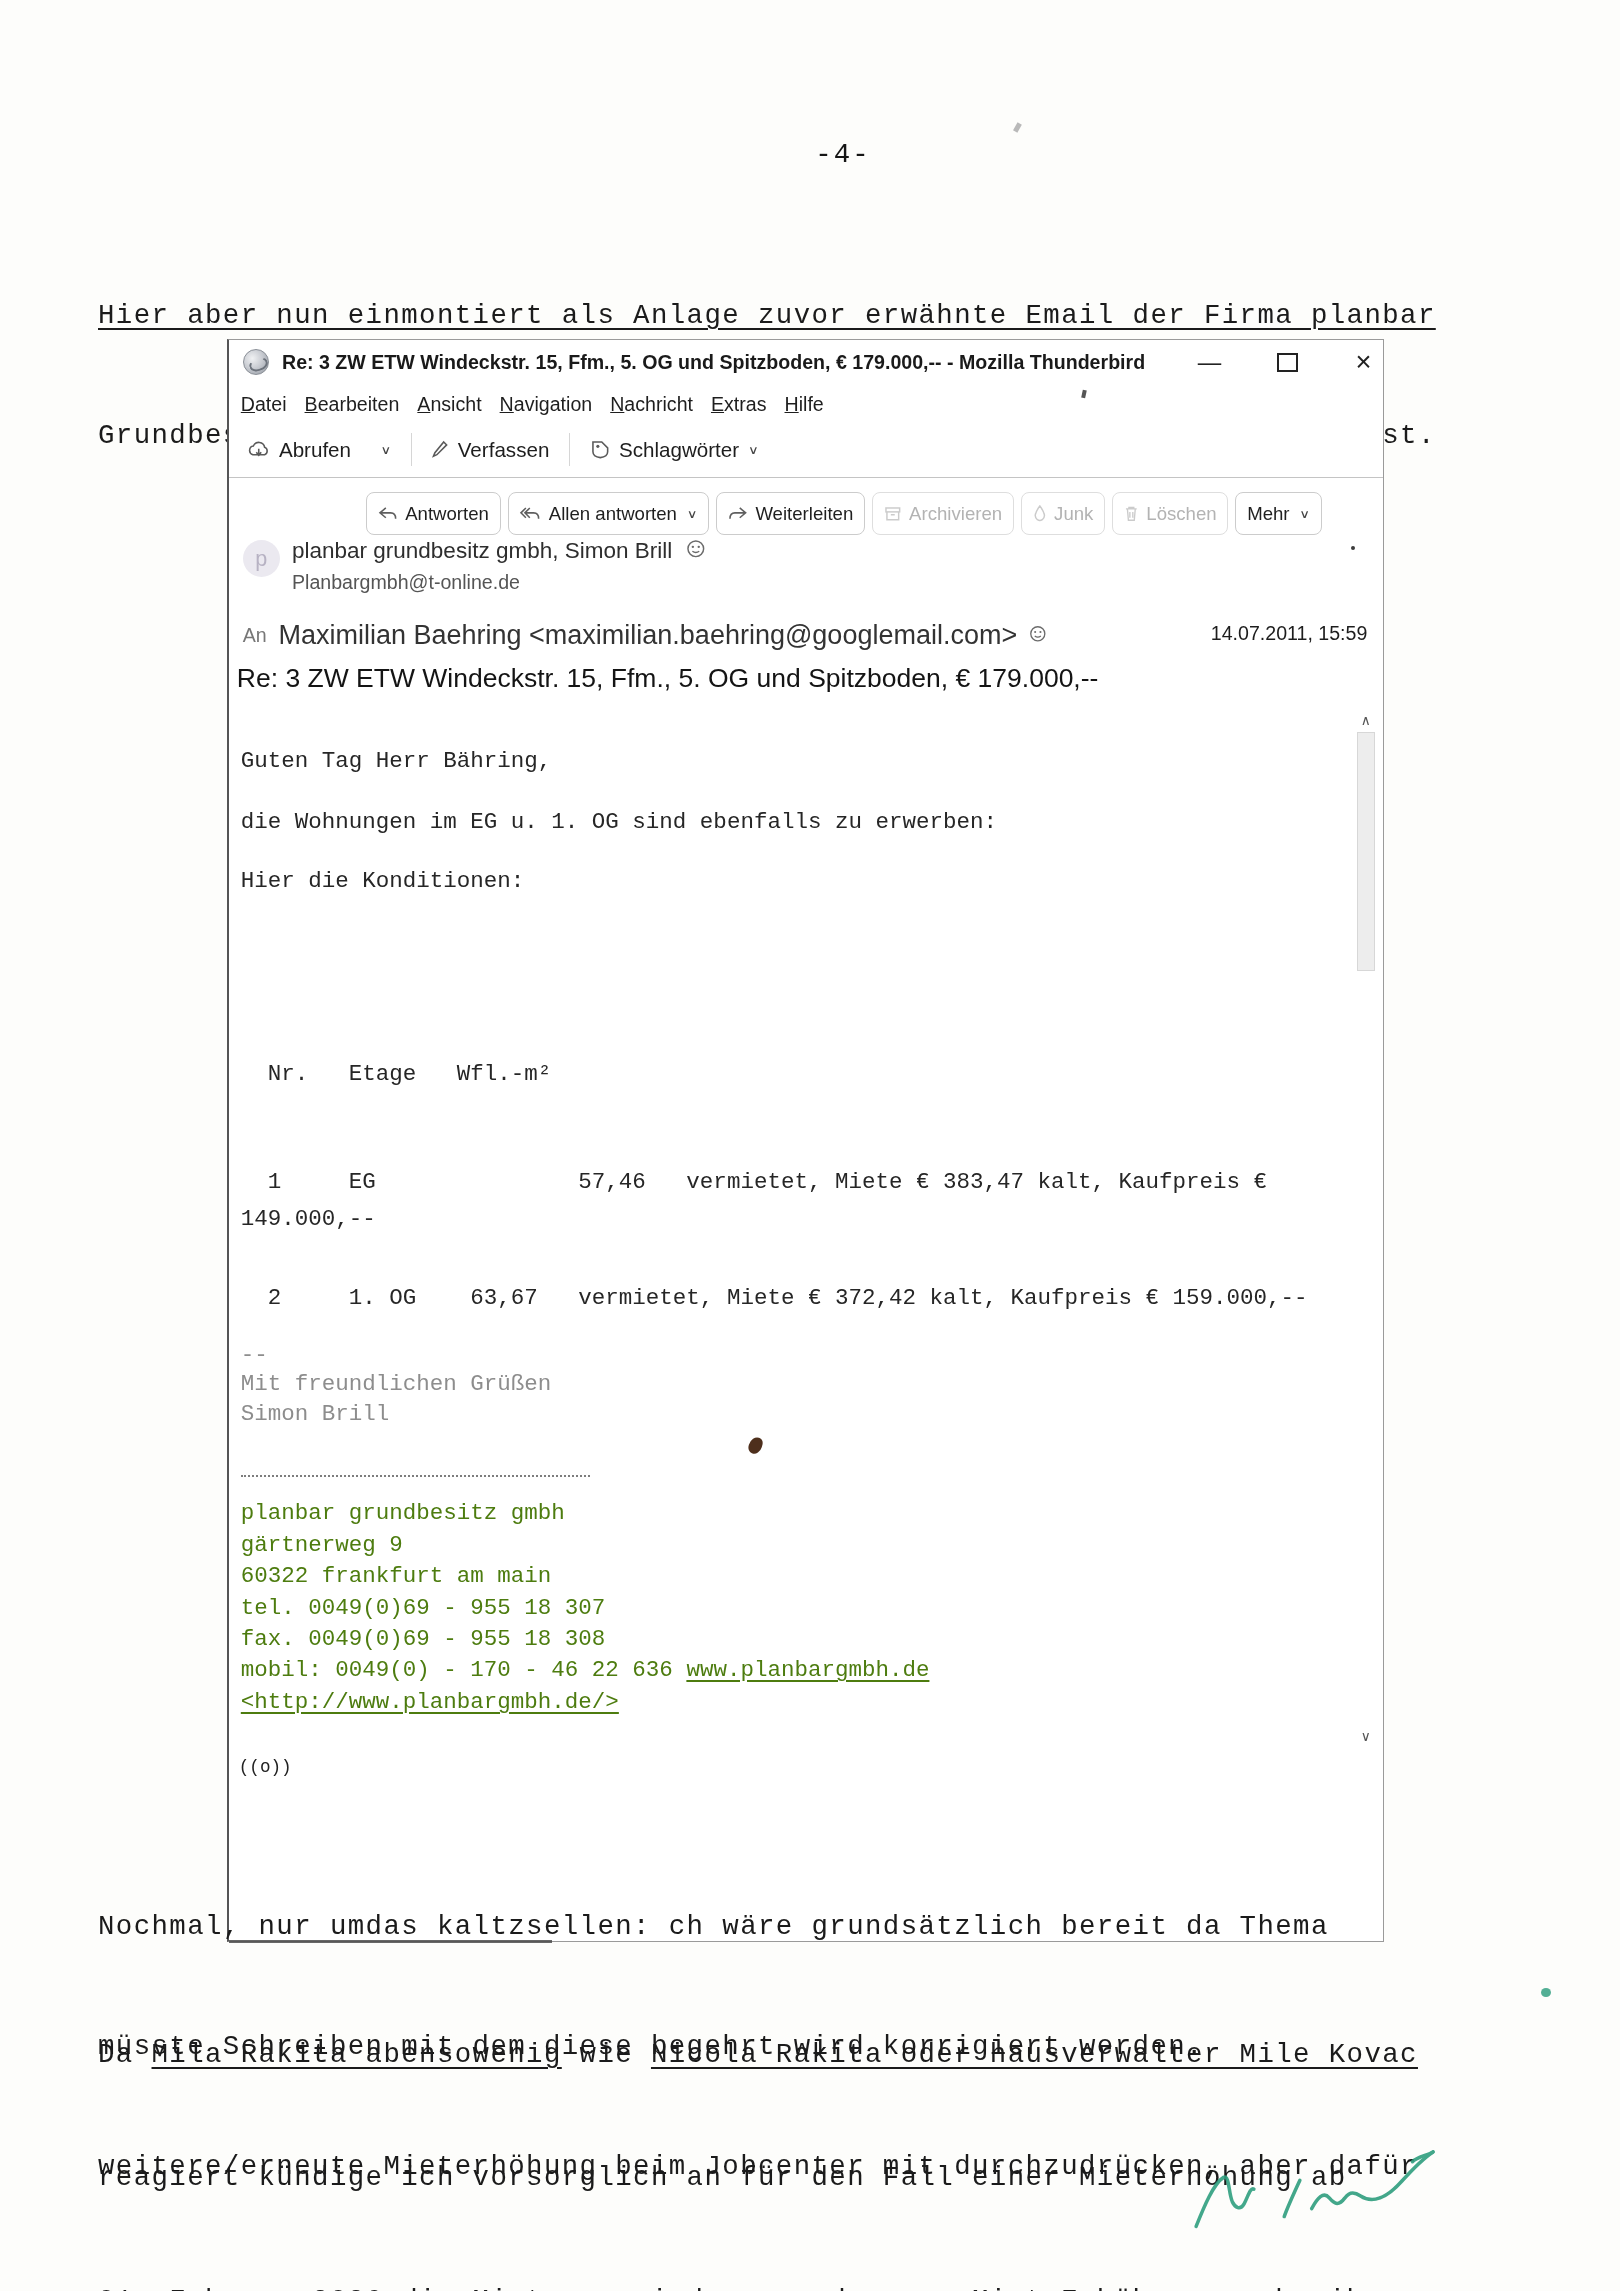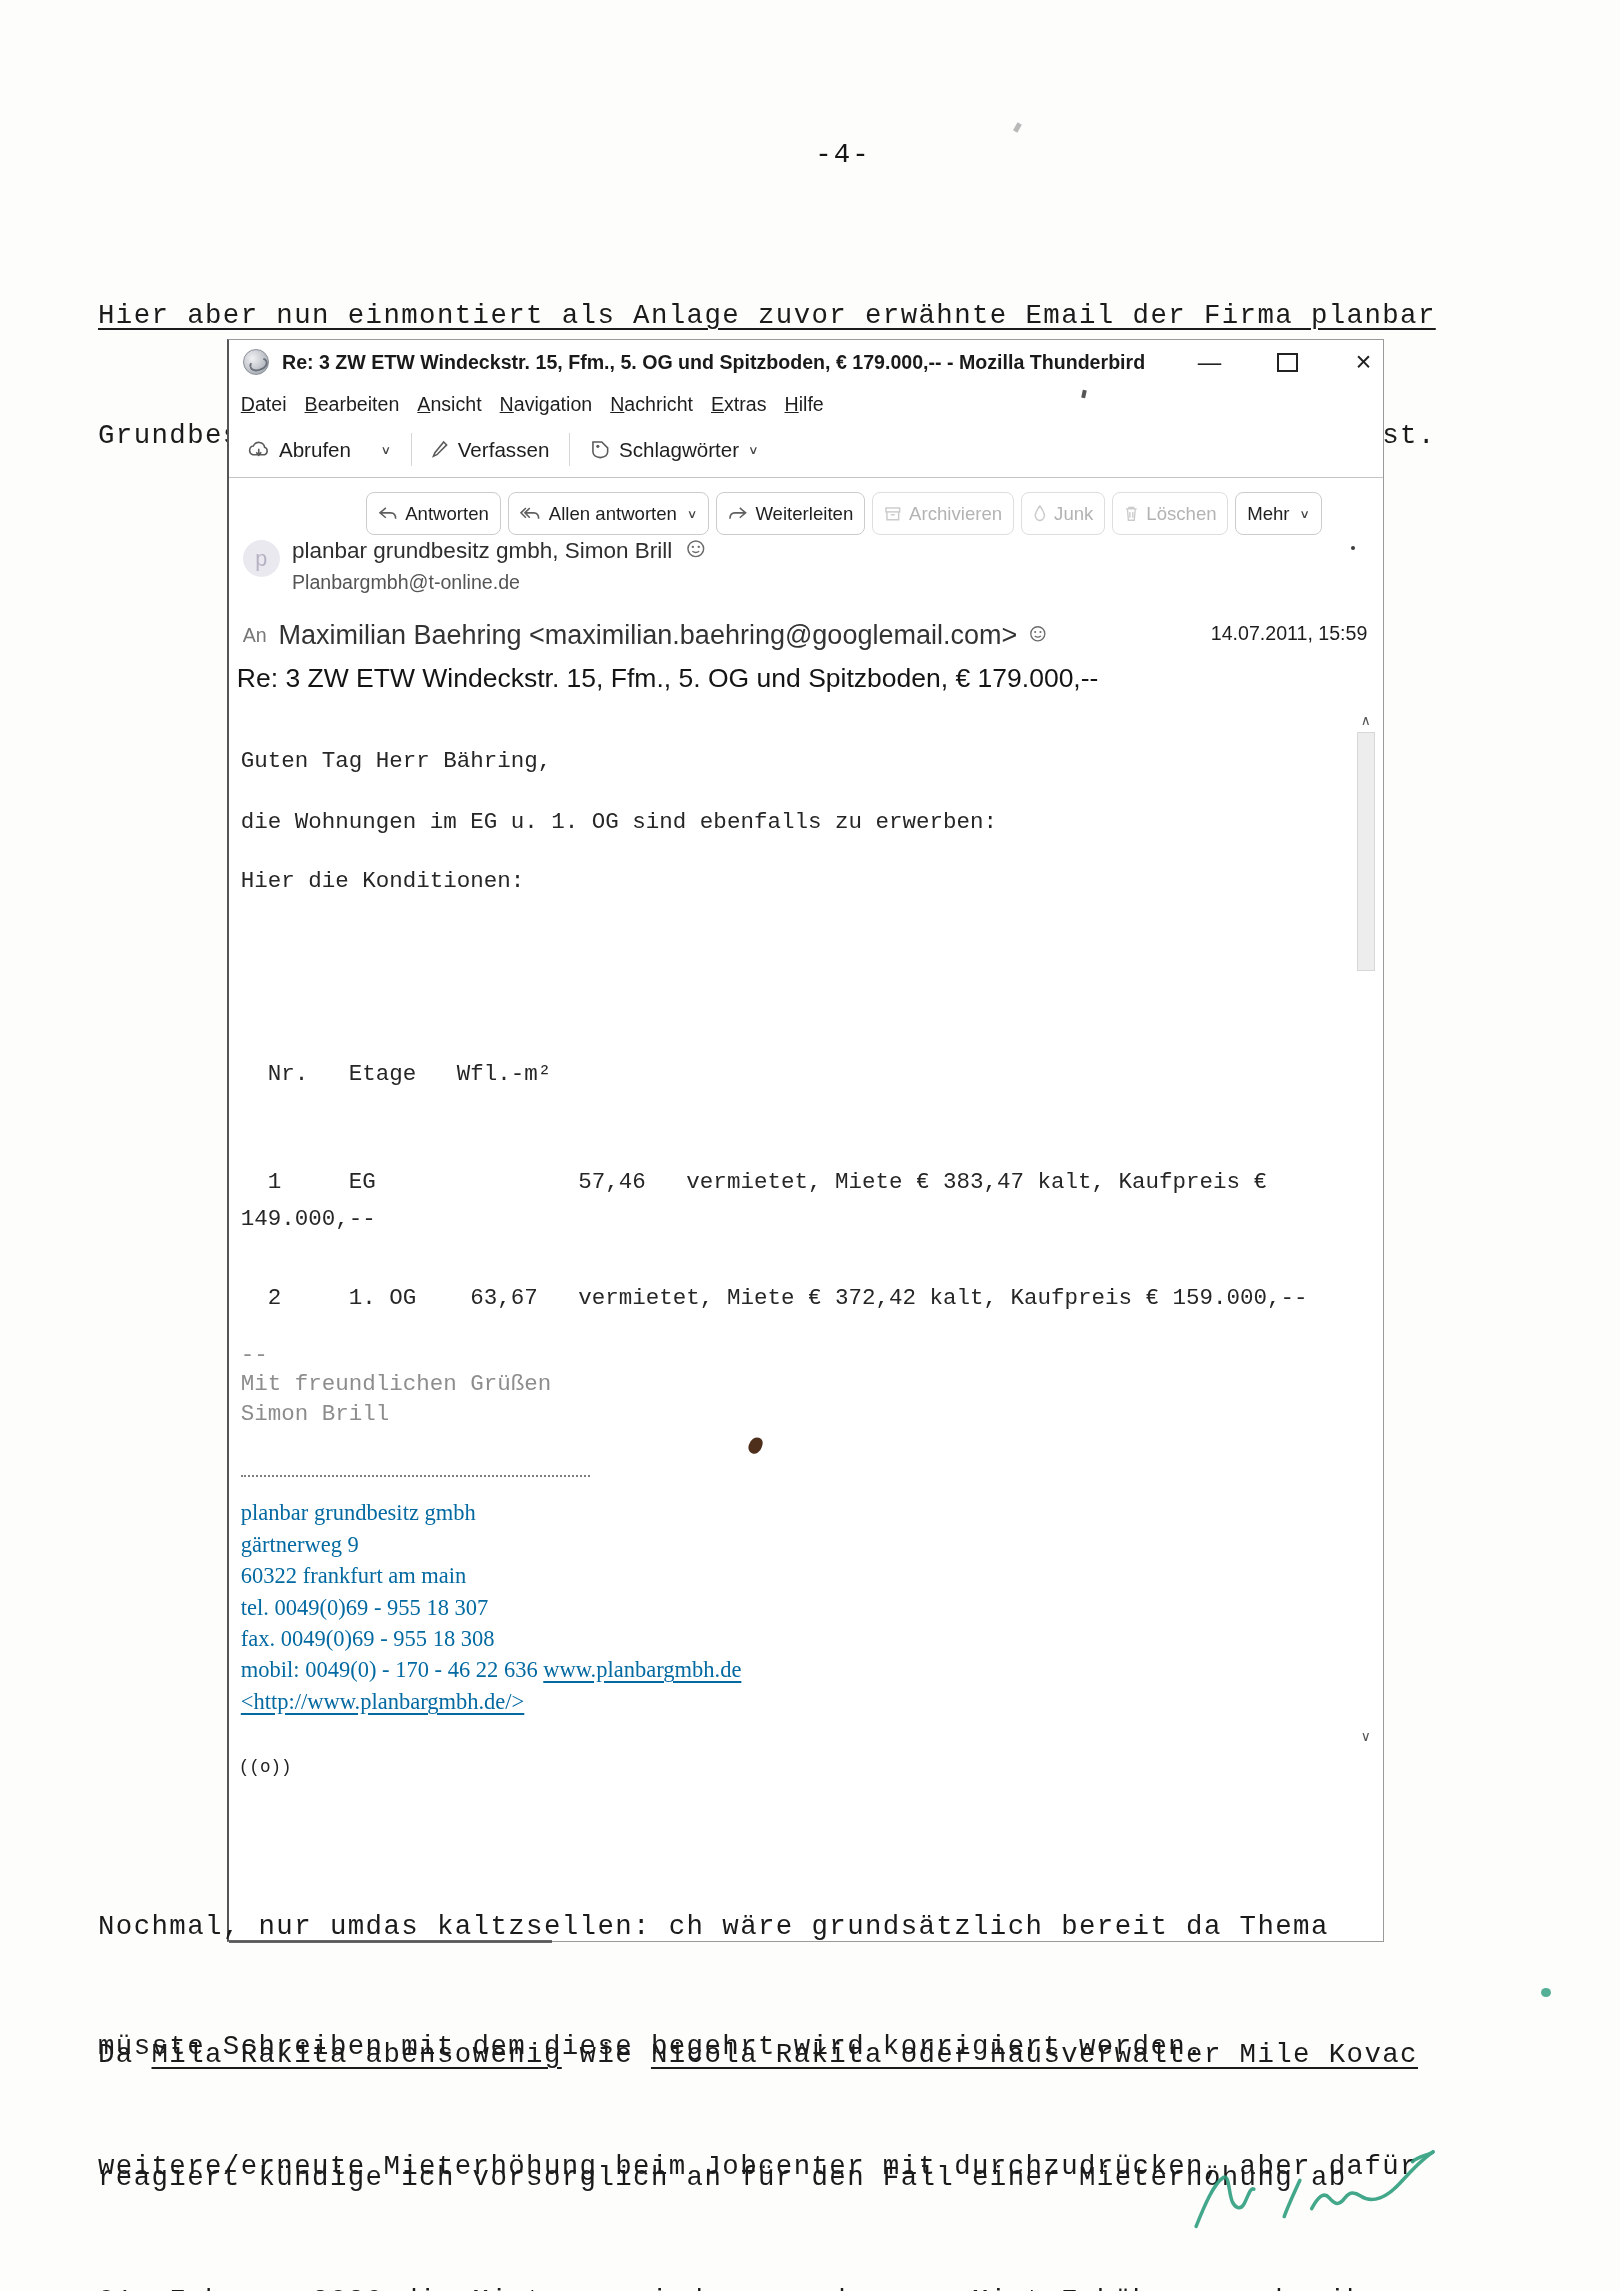"planbar grundbesitz gmbh" .sigline { color: #0369a1 -> #4d7c0f; font-family: Liberation Serif, serif -> none }
